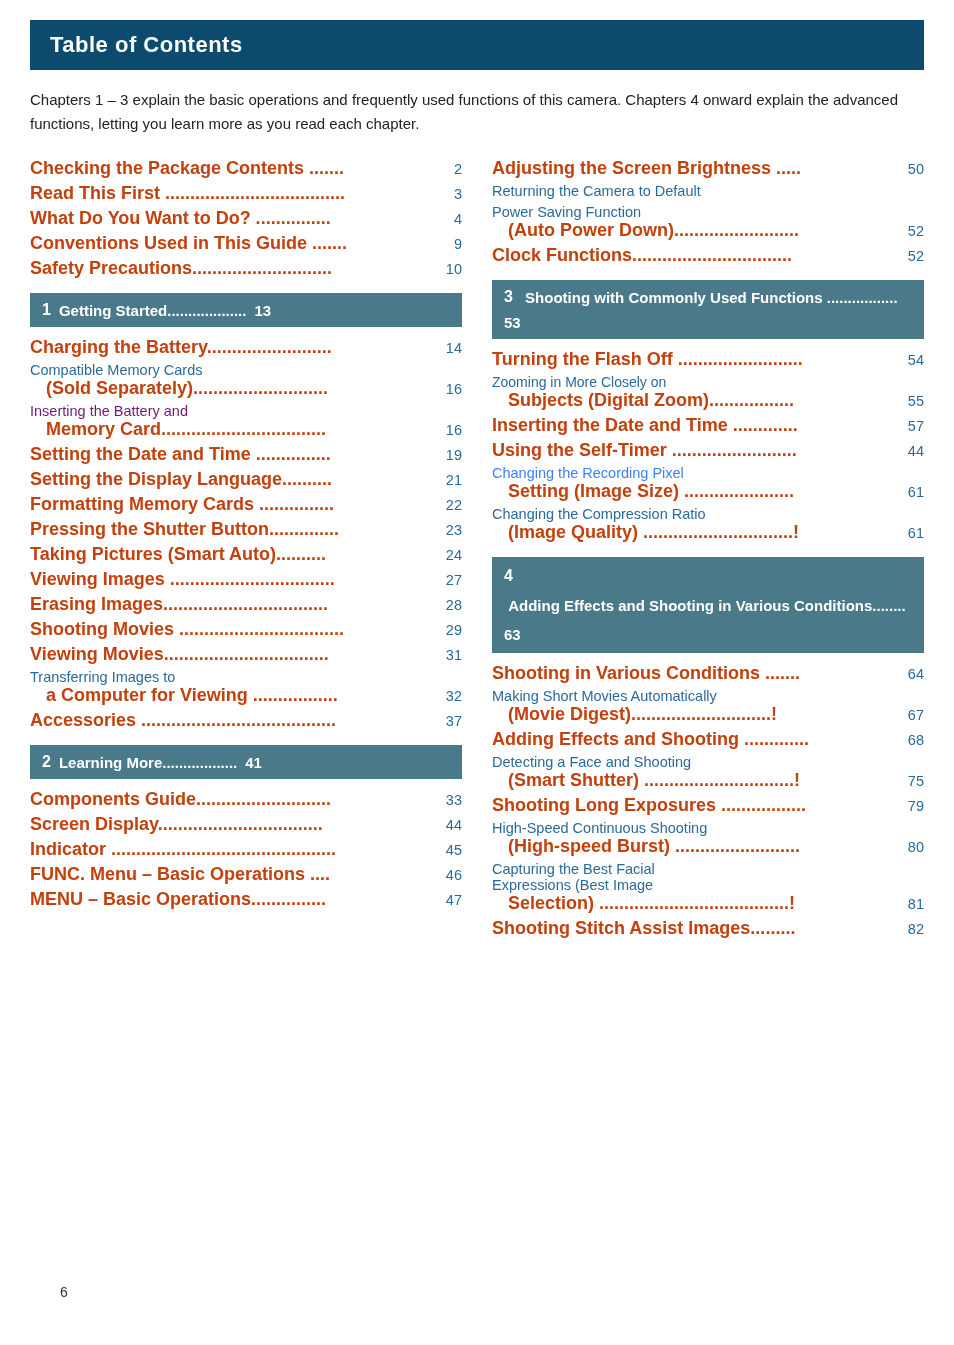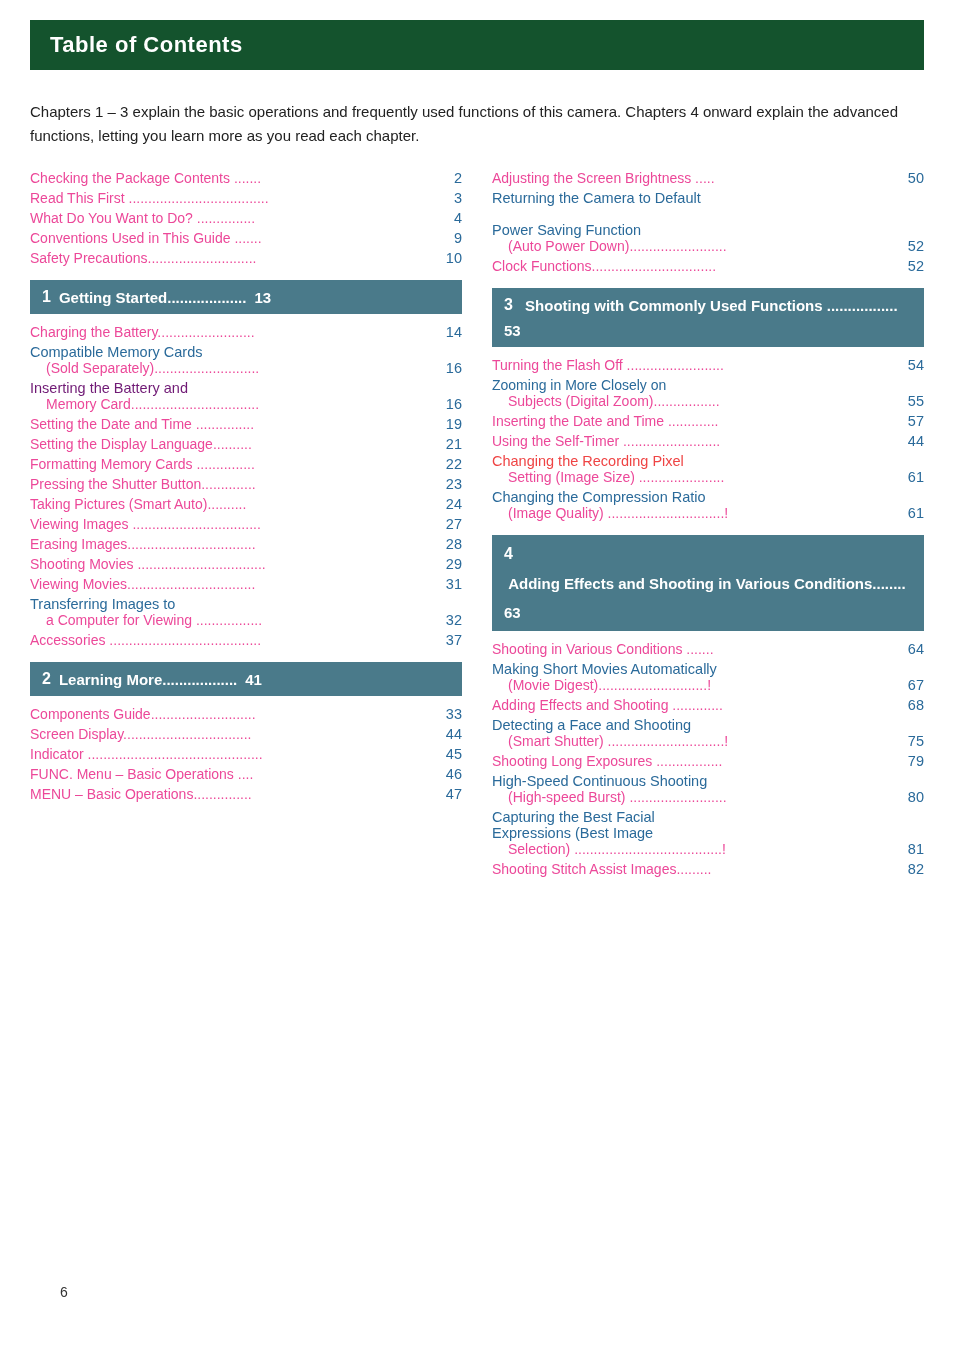"Table of Contents" .header-bar { background: #14532d -> #0c4a6e; margin-bottom: 30px -> 18px }
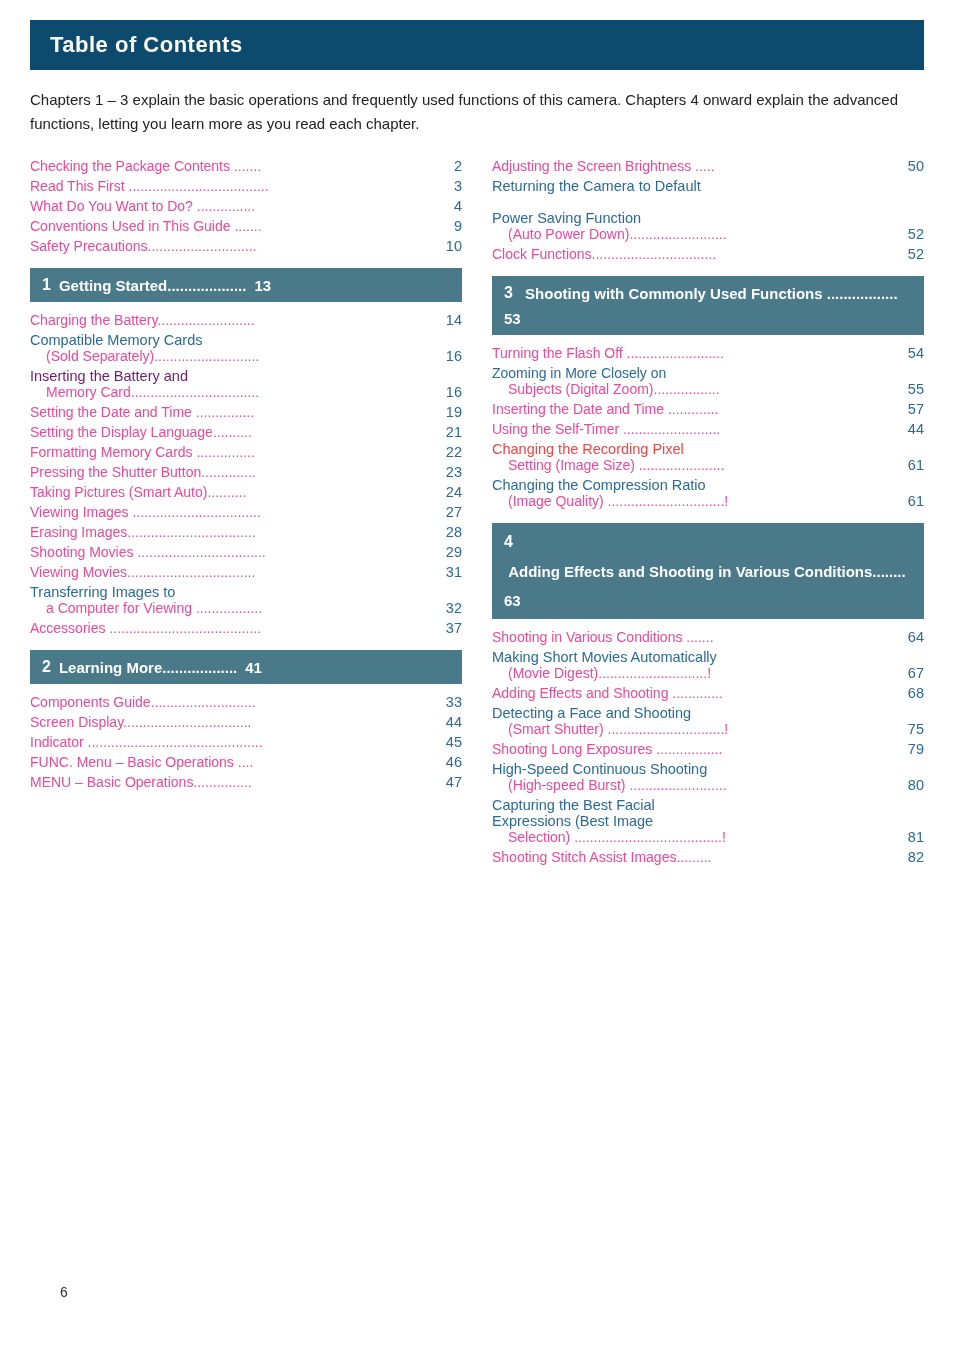"Checking the Package Contents ......." .toc-row-text { color: #ec4899 -> #c2410c; font-size: 14px -> 18px; font-weight: none -> bold }
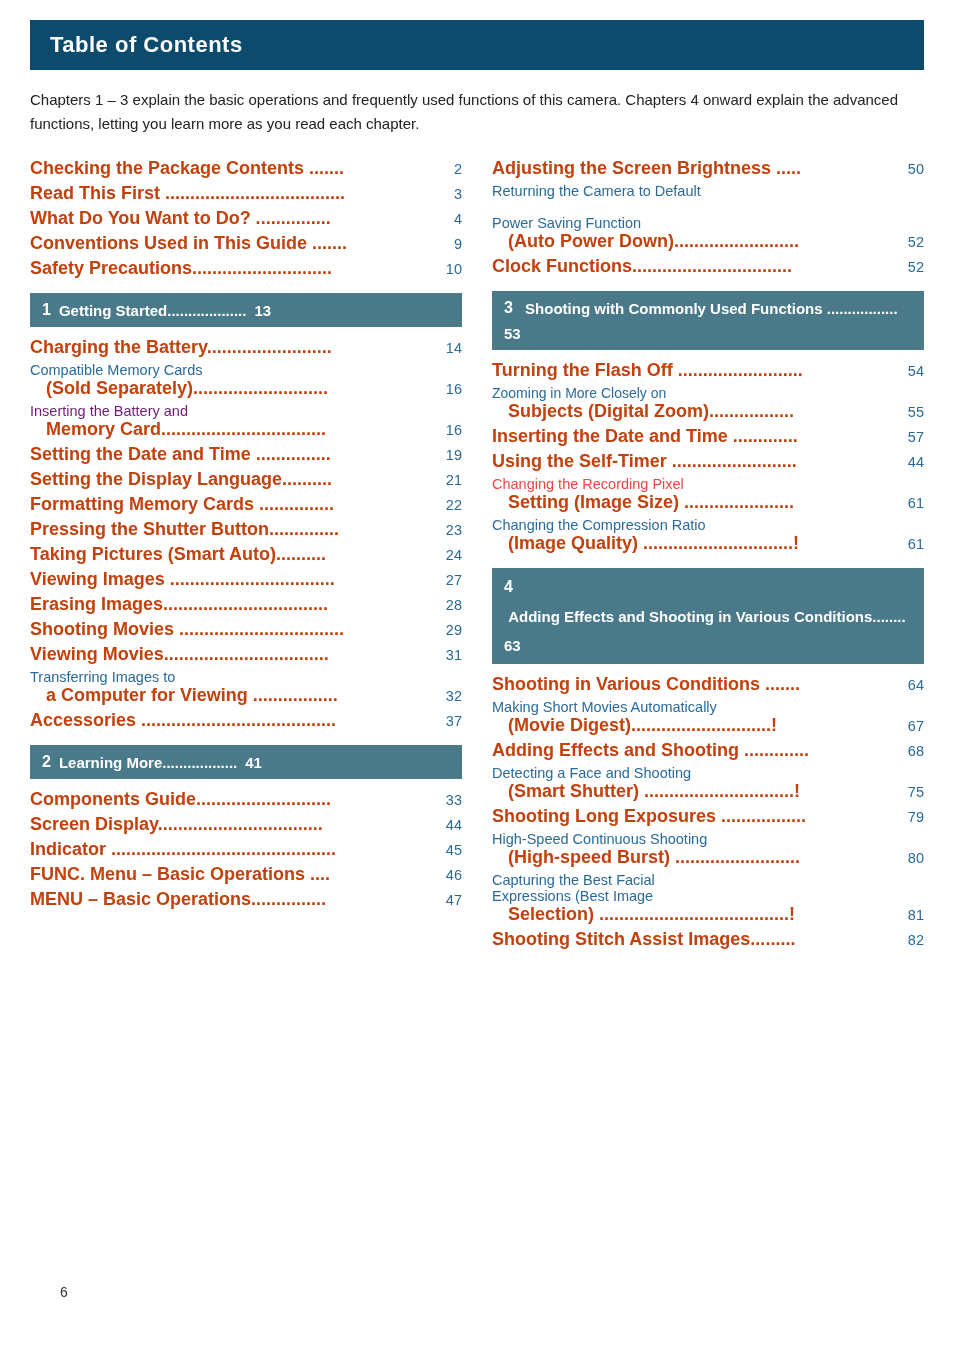"Returning the Camera to Default" div { margin-bottom: 16px -> 5px }
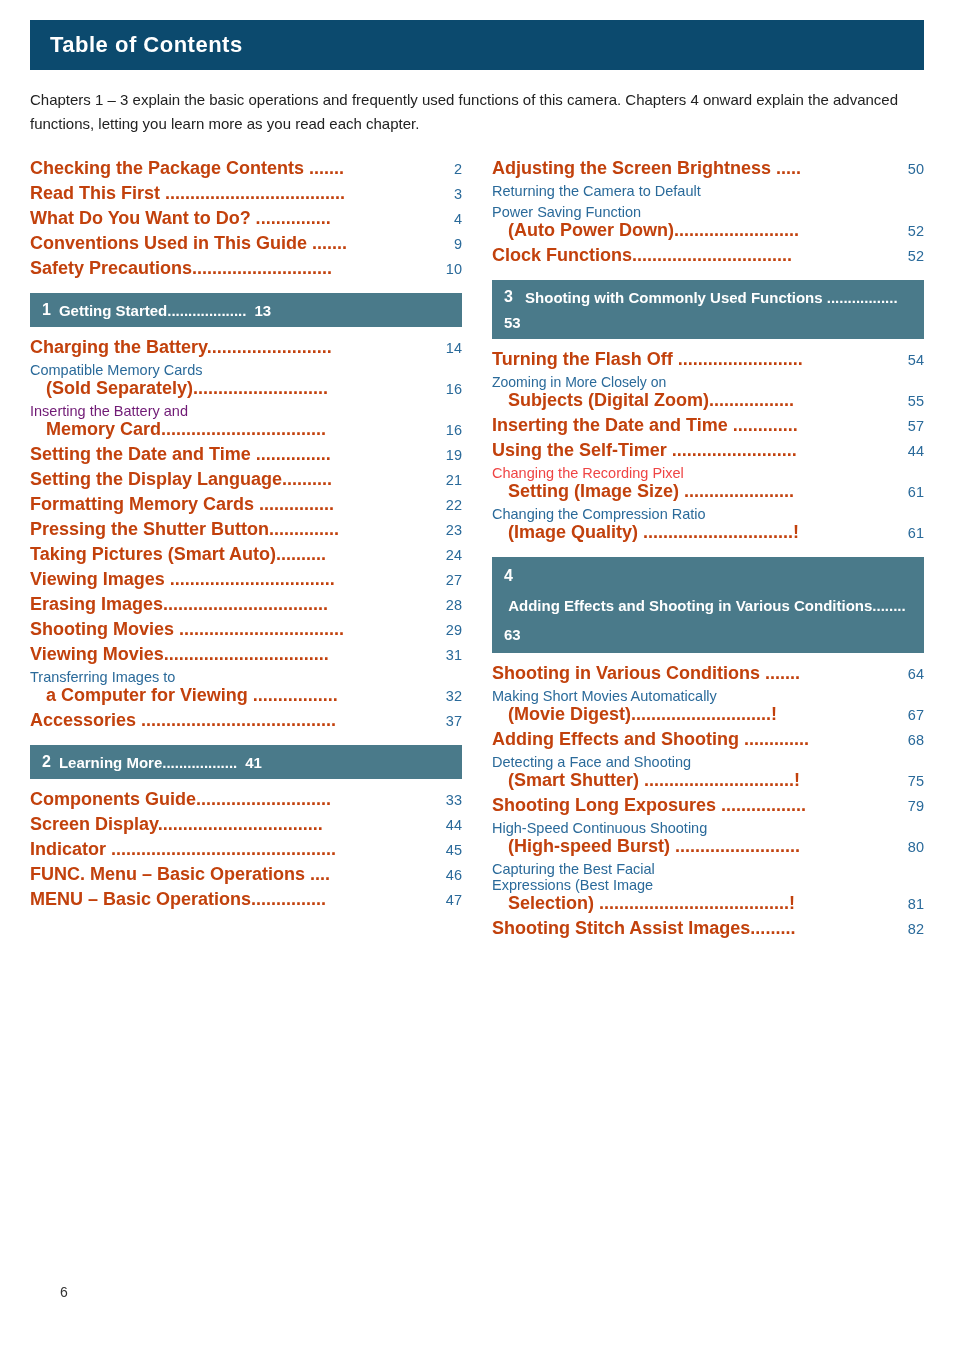"Changing the Recording Pixel" div { color: #ef4444 -> #3b82f6 }
